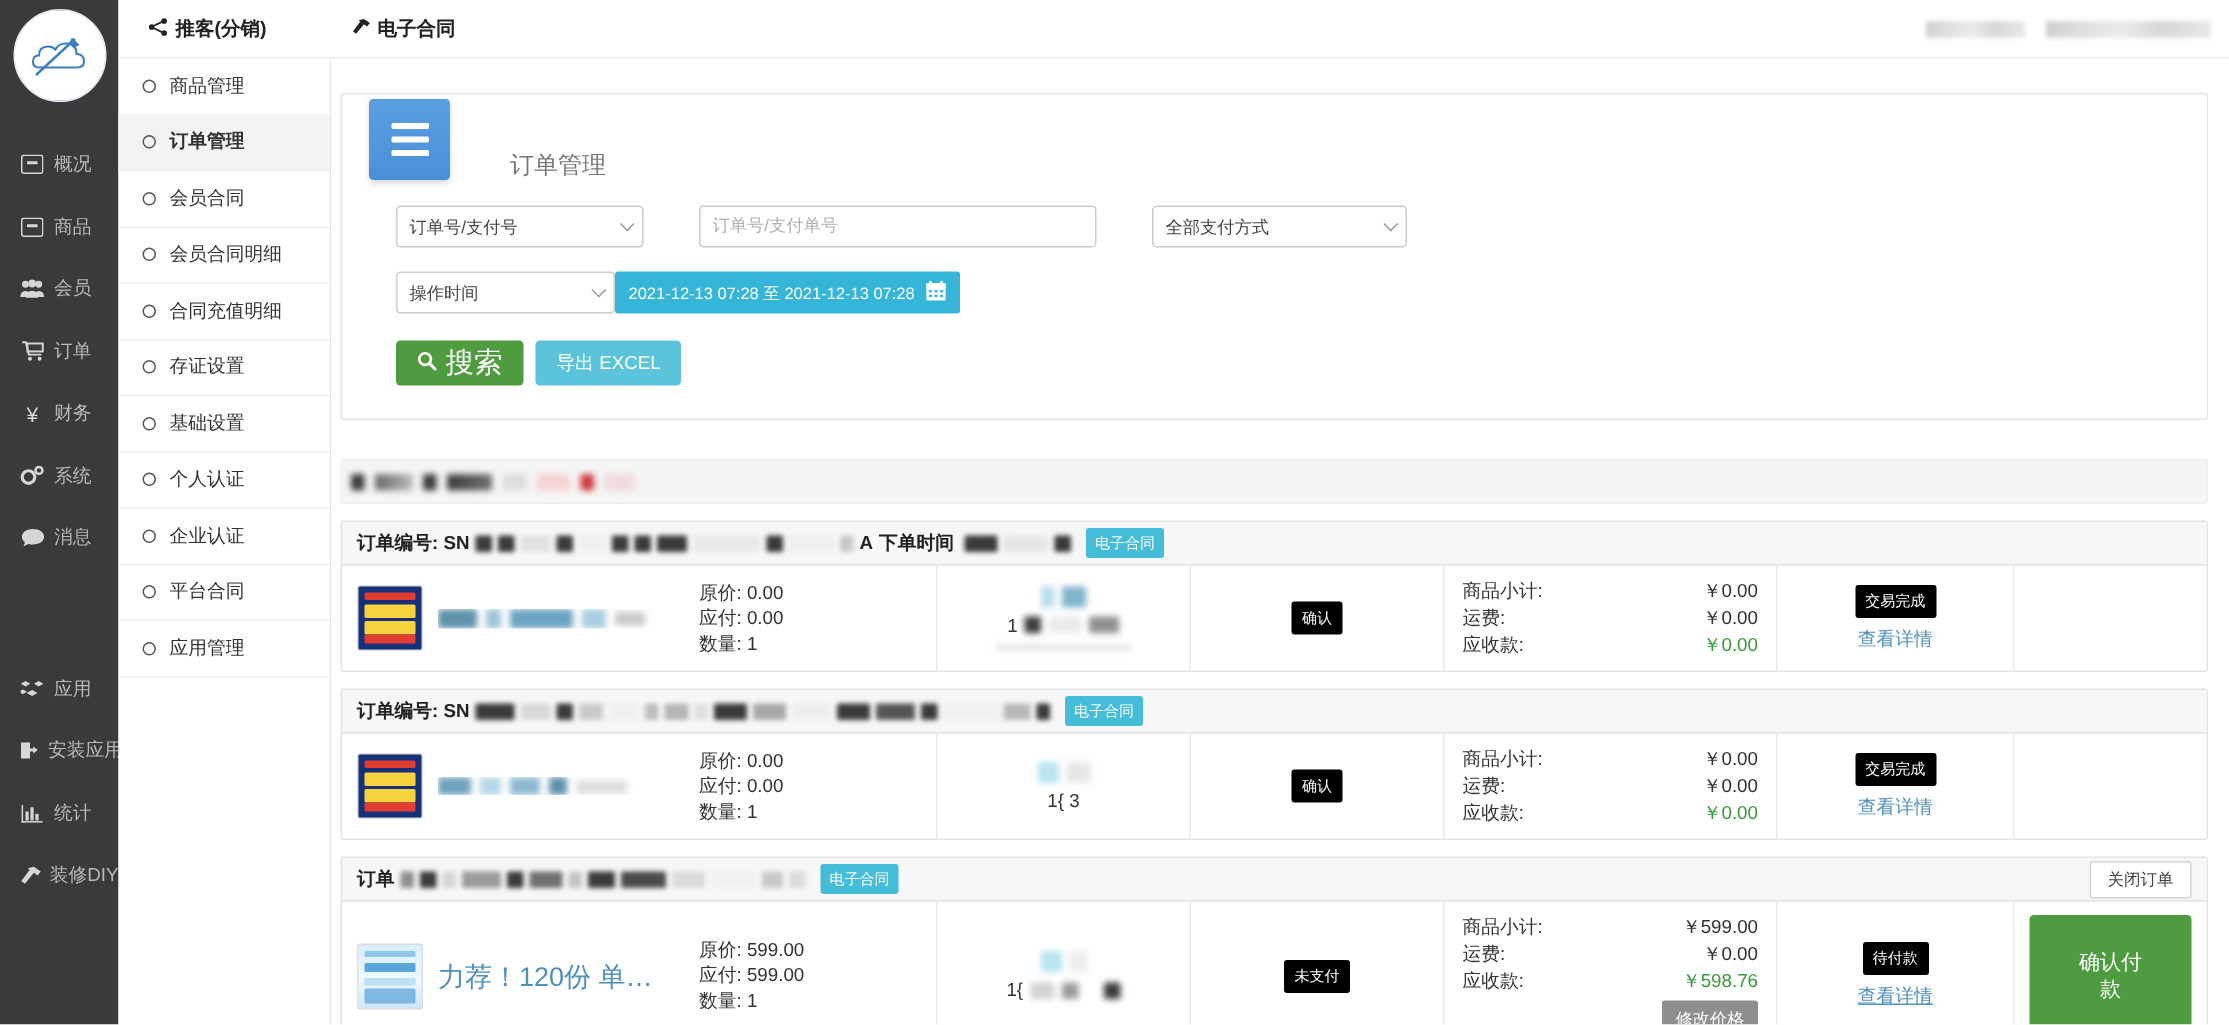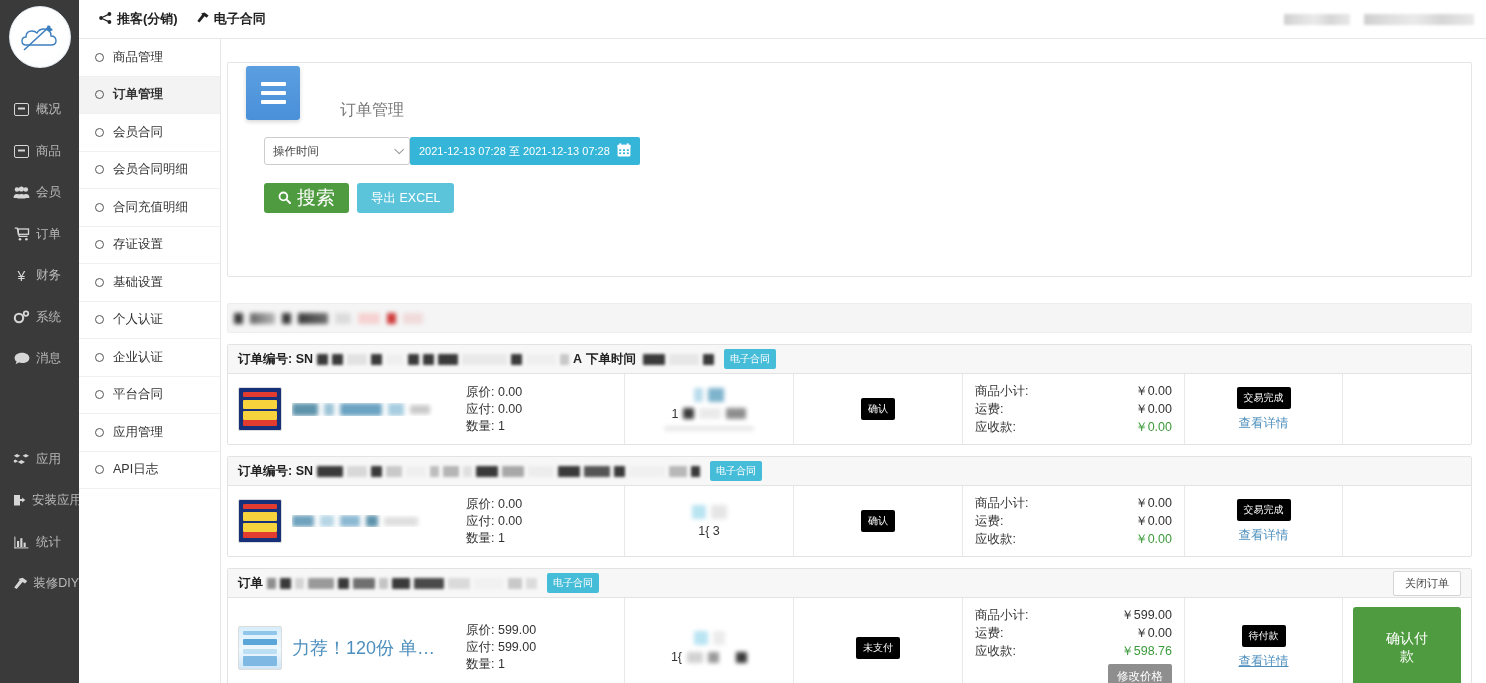"推客(分销)" .topbar { gap: none -> 38px }
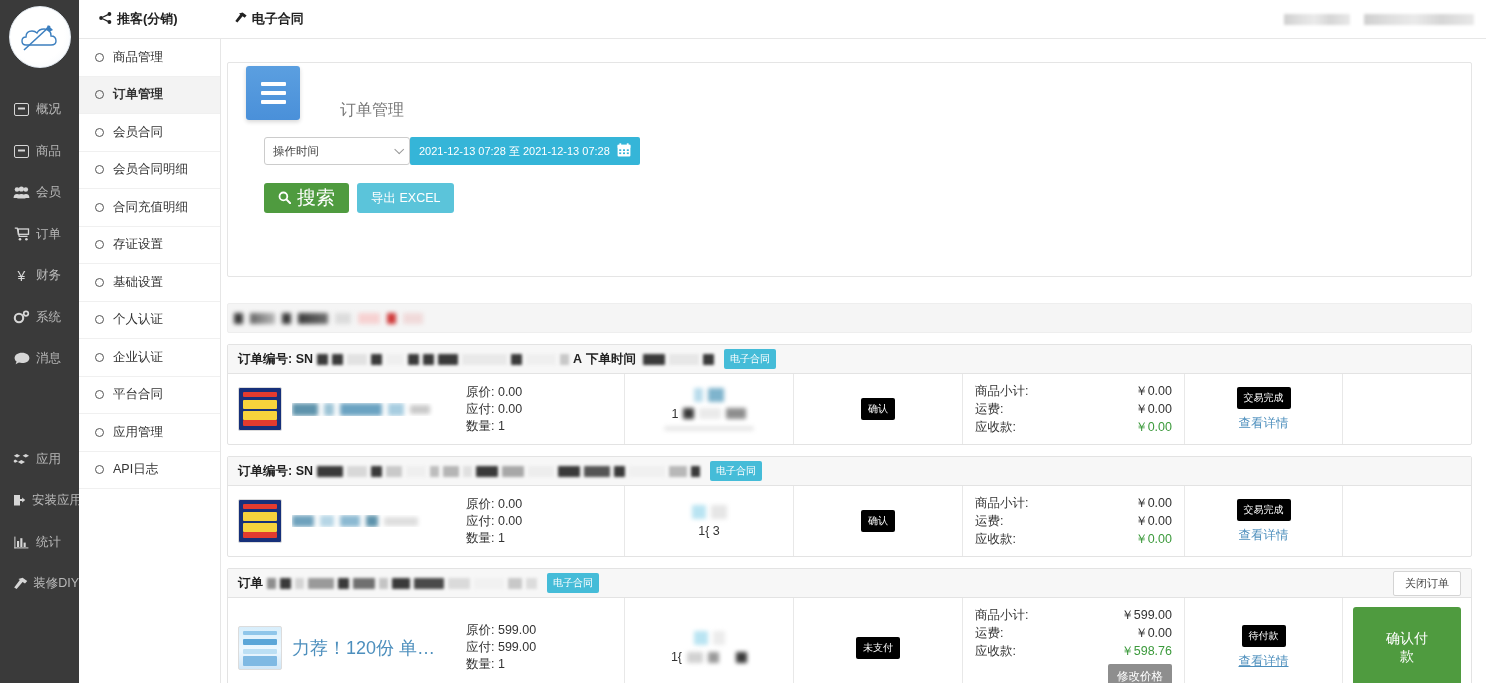"订单号/支付号" div.filter-row { html: none -> <div> <div> <span>订单号/支付号</span> <span></span> </div> <input> <div> <span>全部支付方式</span> <span></span> </div> </div> }
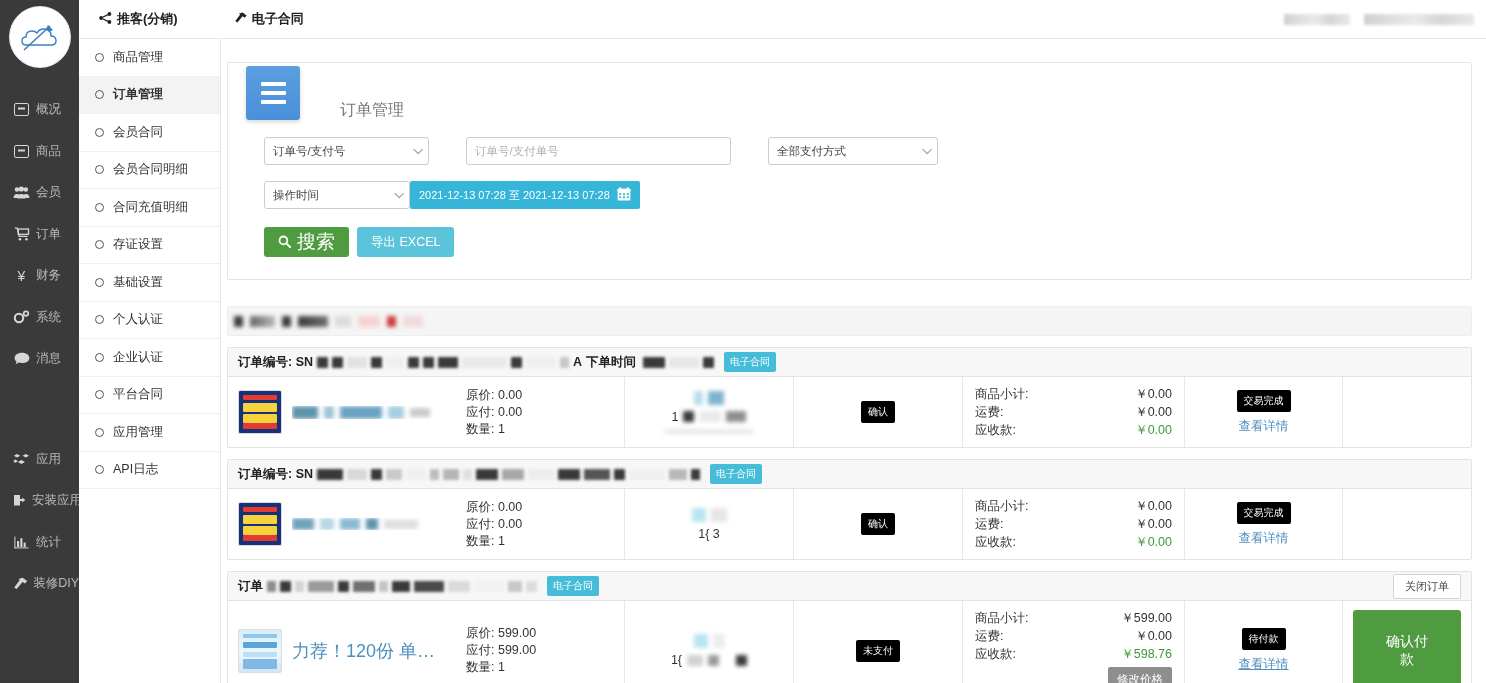"API日志" div.subnav-item { html: <div> <span></span> <span>API日志</span> </div> -> none }
